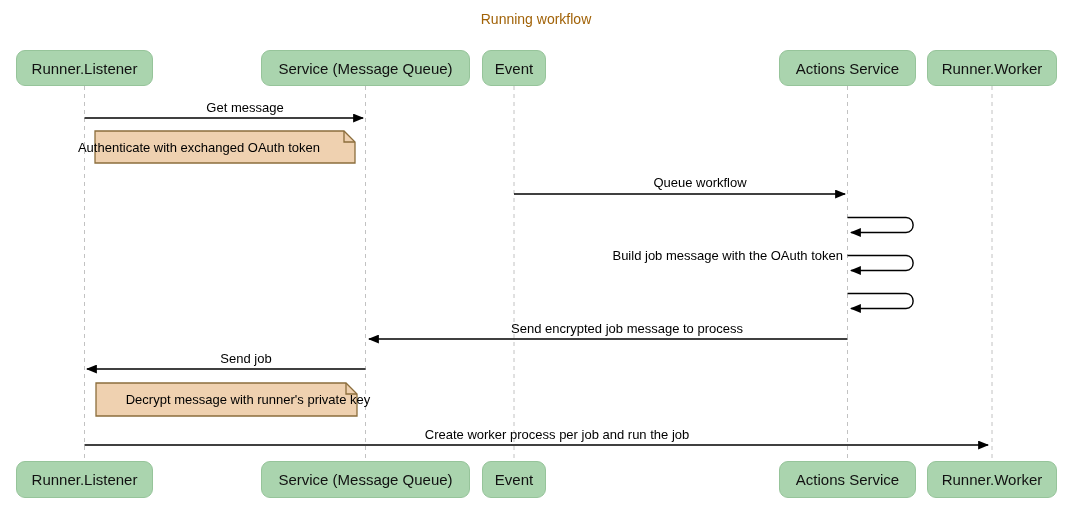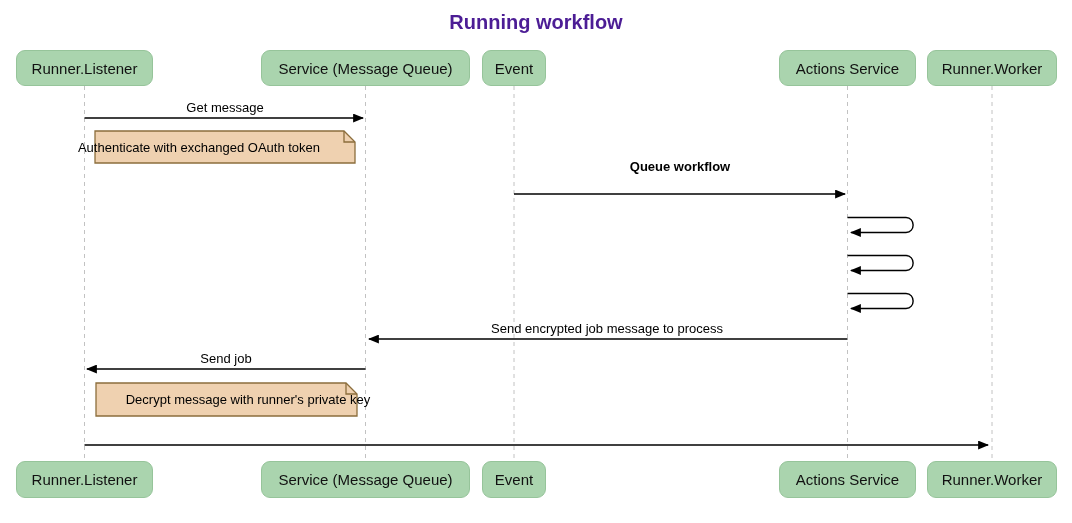"Running workflow" .title { color: #4c1d95 -> #a16207; font-size: 20px -> 14px; font-weight: bold -> normal }
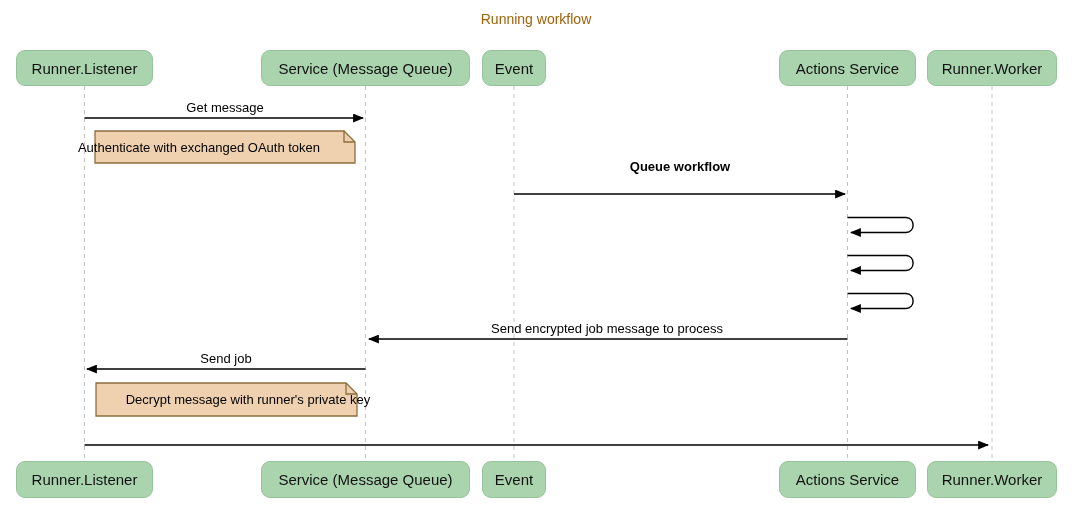"Get message" .msg-label.center { margin-left: none -> 20px }
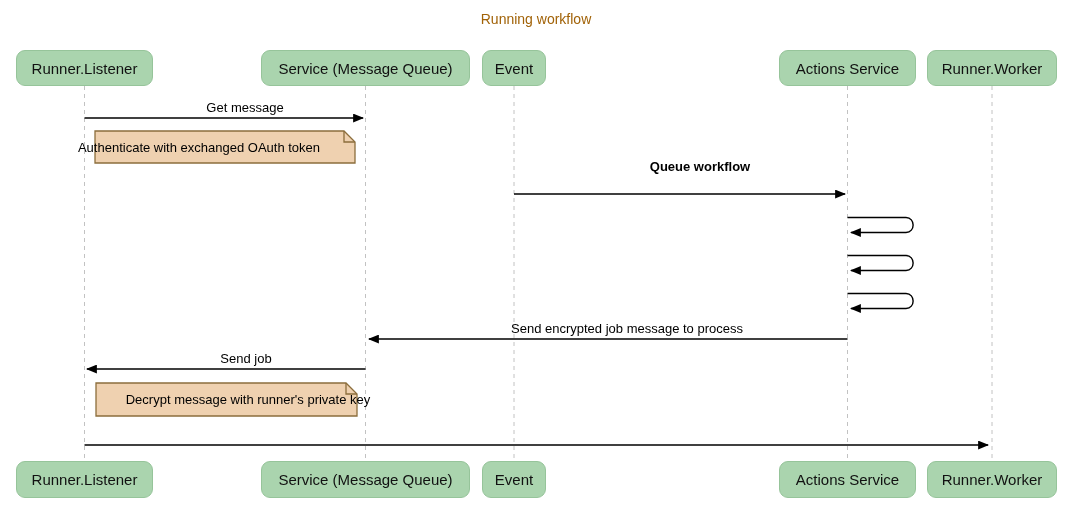"Queue workflow" div.msg-label { font-weight: bold -> none; top: 174px -> 190px }
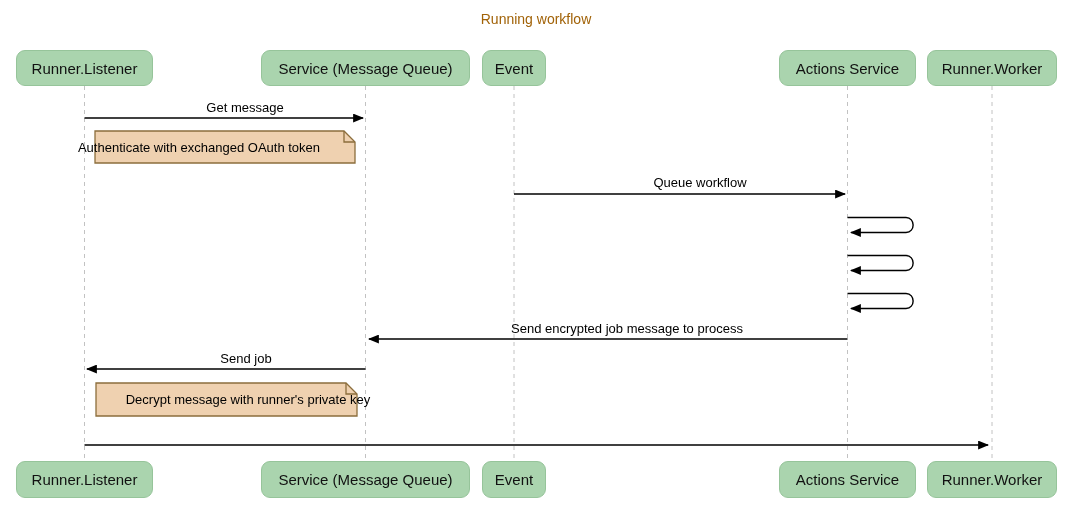"Build job message with the" div.msg-label { html: none -> <div>Build job message with the OAuth token</div> }
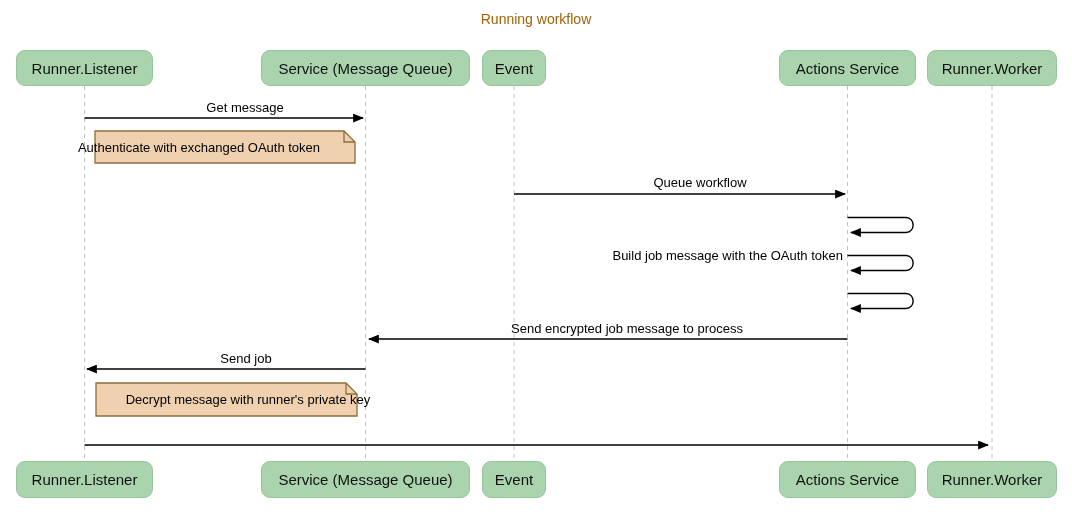"Create worker process per job" div.msg-label { html: none -> <div>Create worker process per job and run the job</div> }
